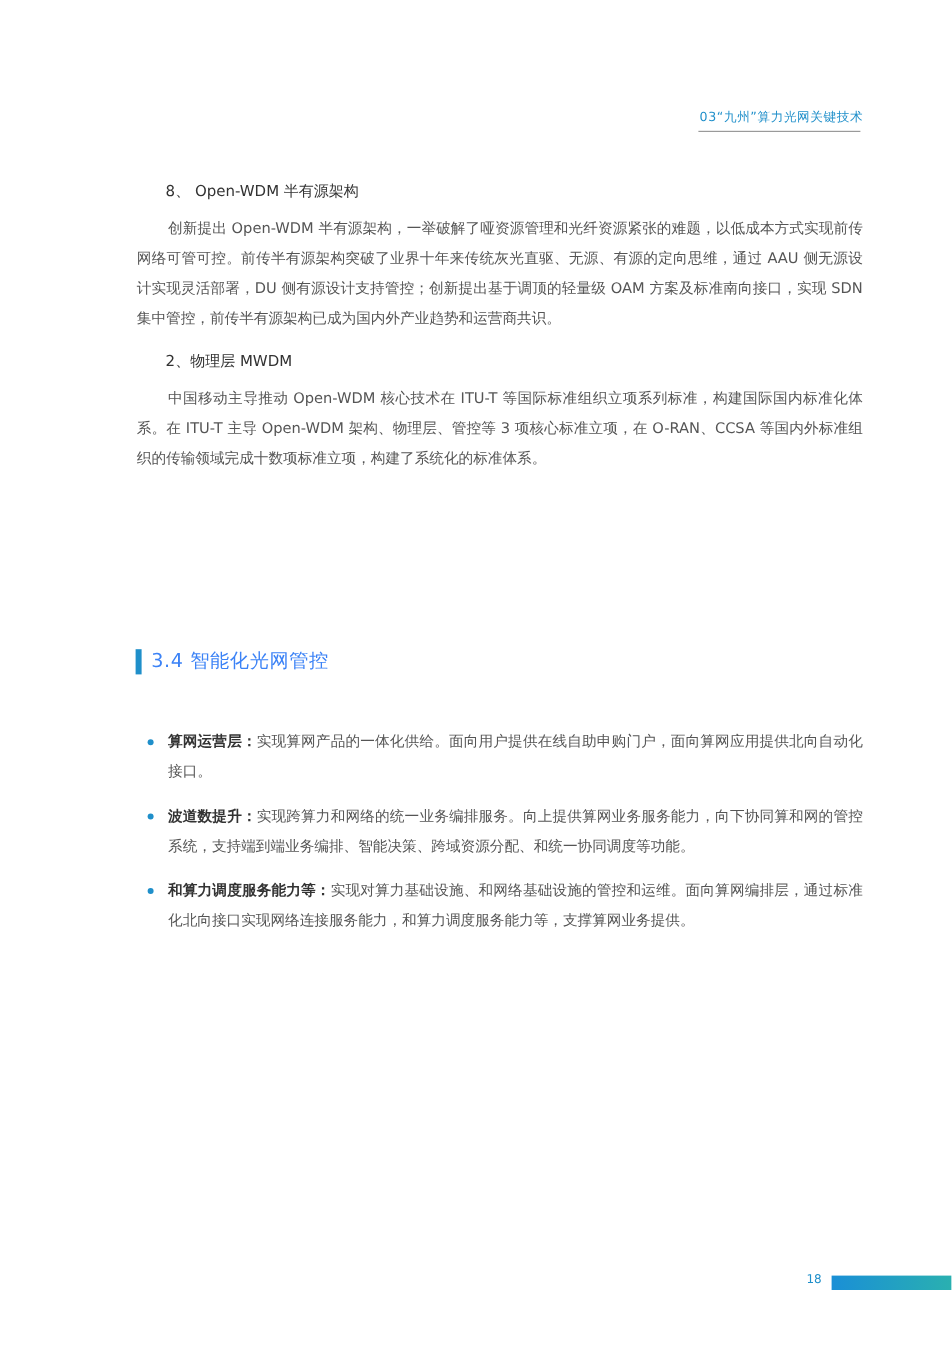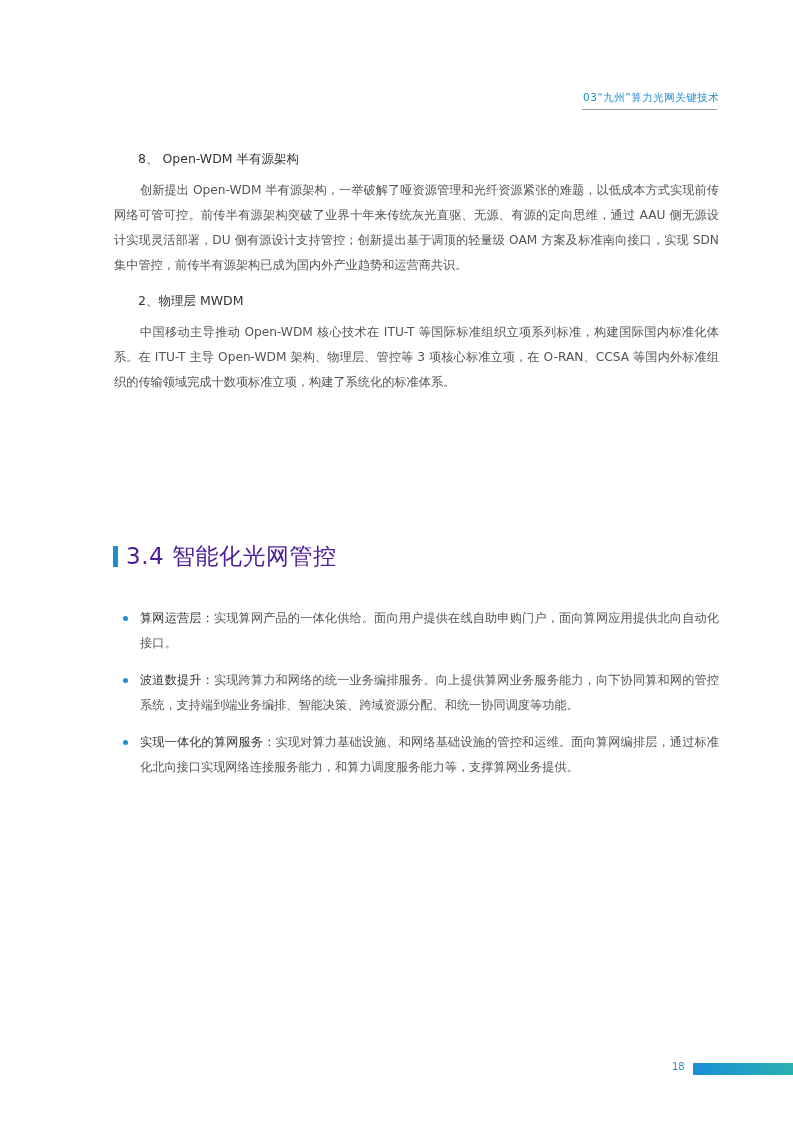"3.4 智能化光网管控" .section-text { color: #4c1d95 -> #3b82f6; font-size: 23px -> 16px }
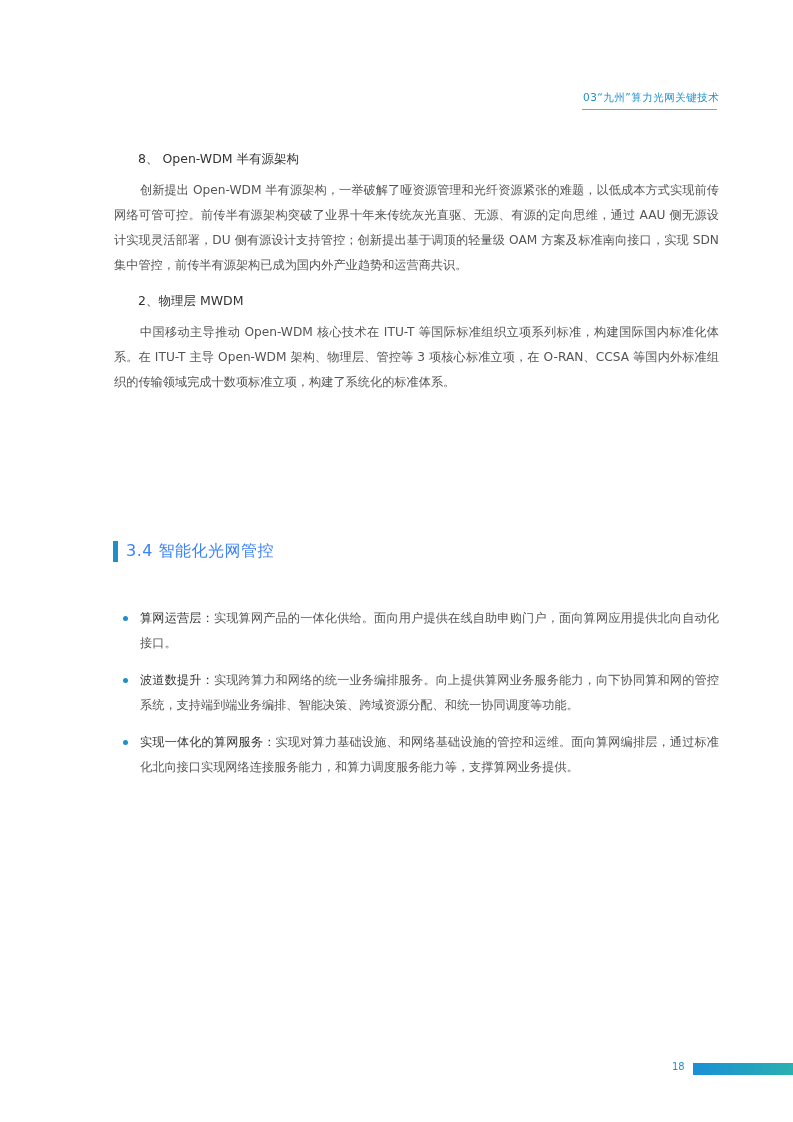"算网运营层：" .bullet-term { font-weight: normal -> bold }
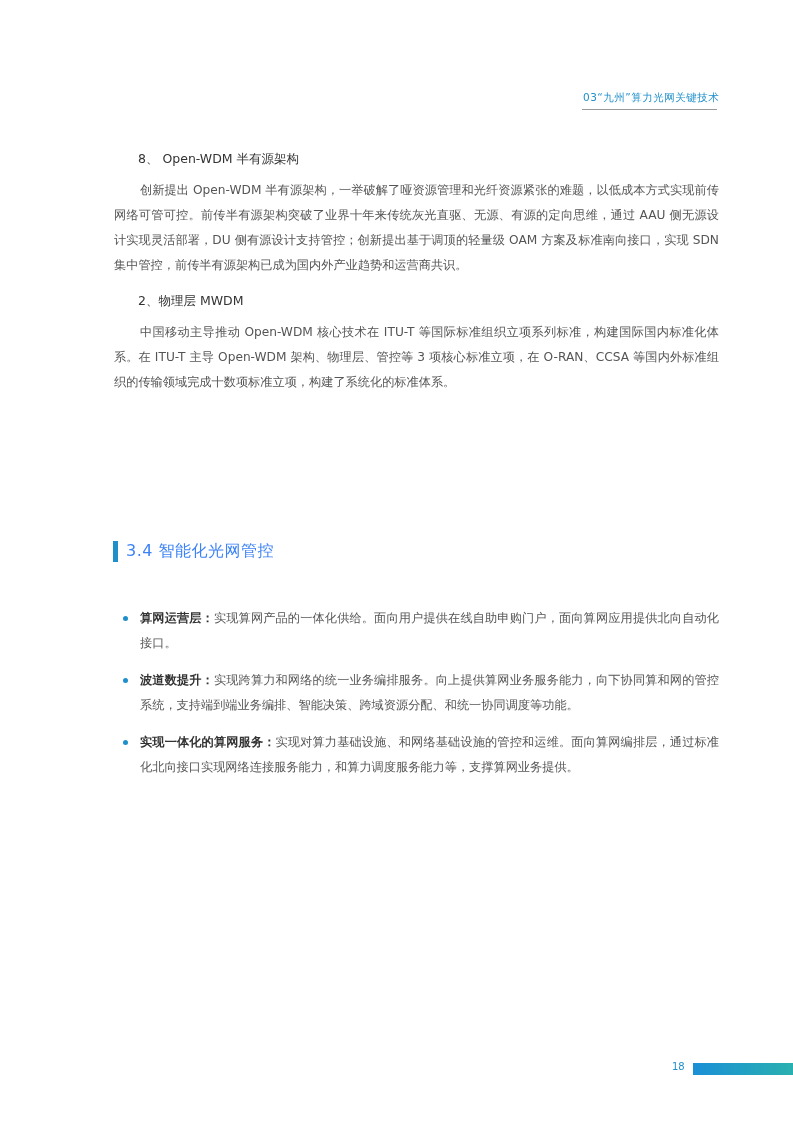"实现一体化的算网服务：" span.bullet-term { text: 实现一体化的算网服务 -> 和算力调度服务能力等 }
